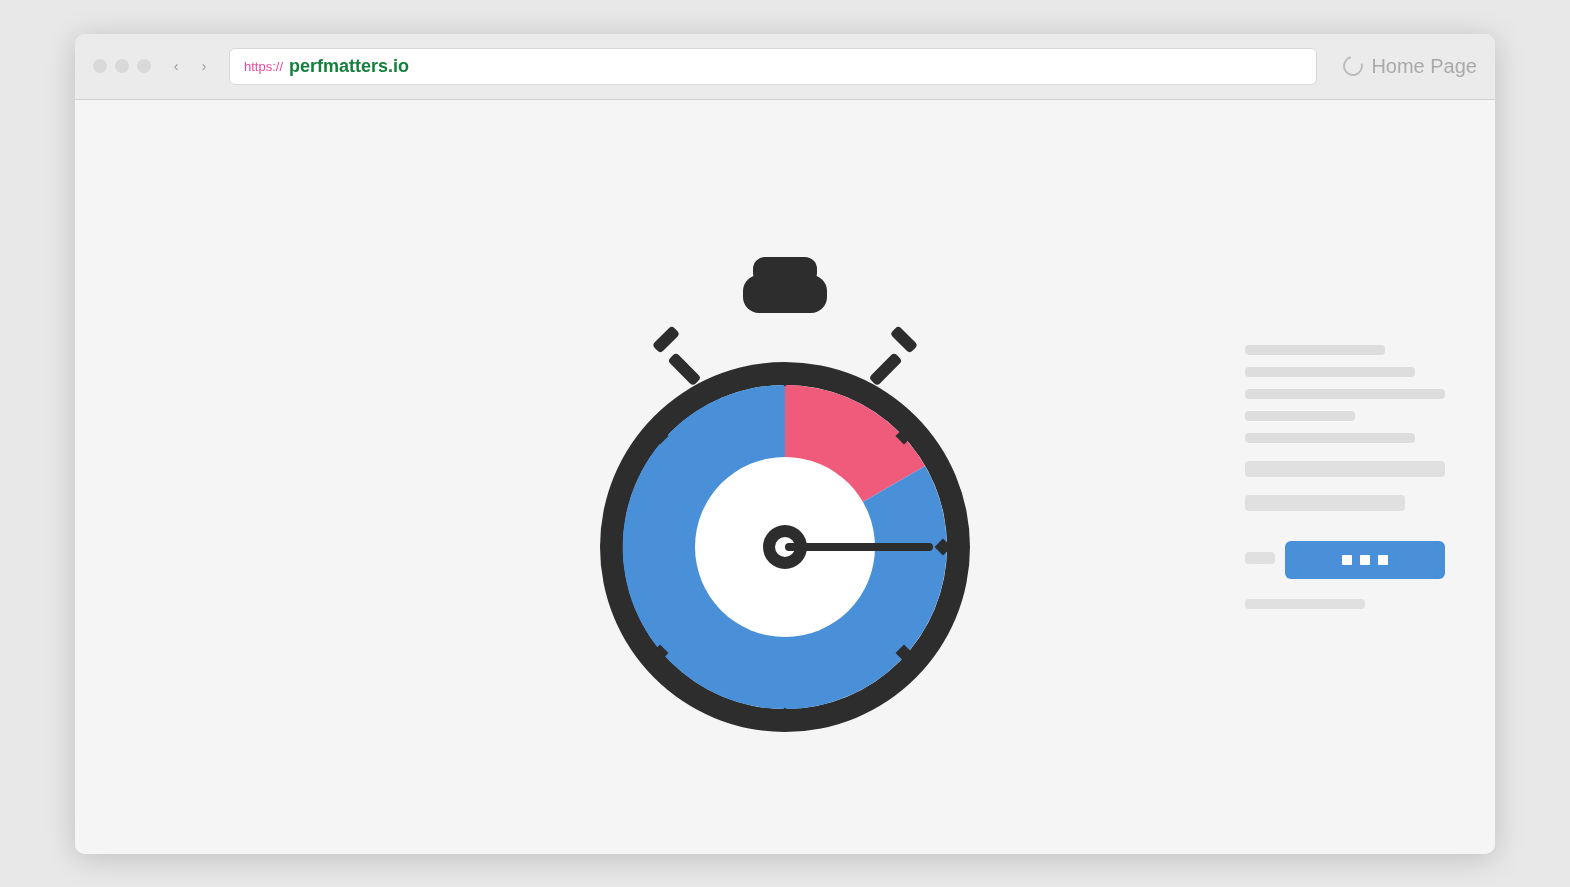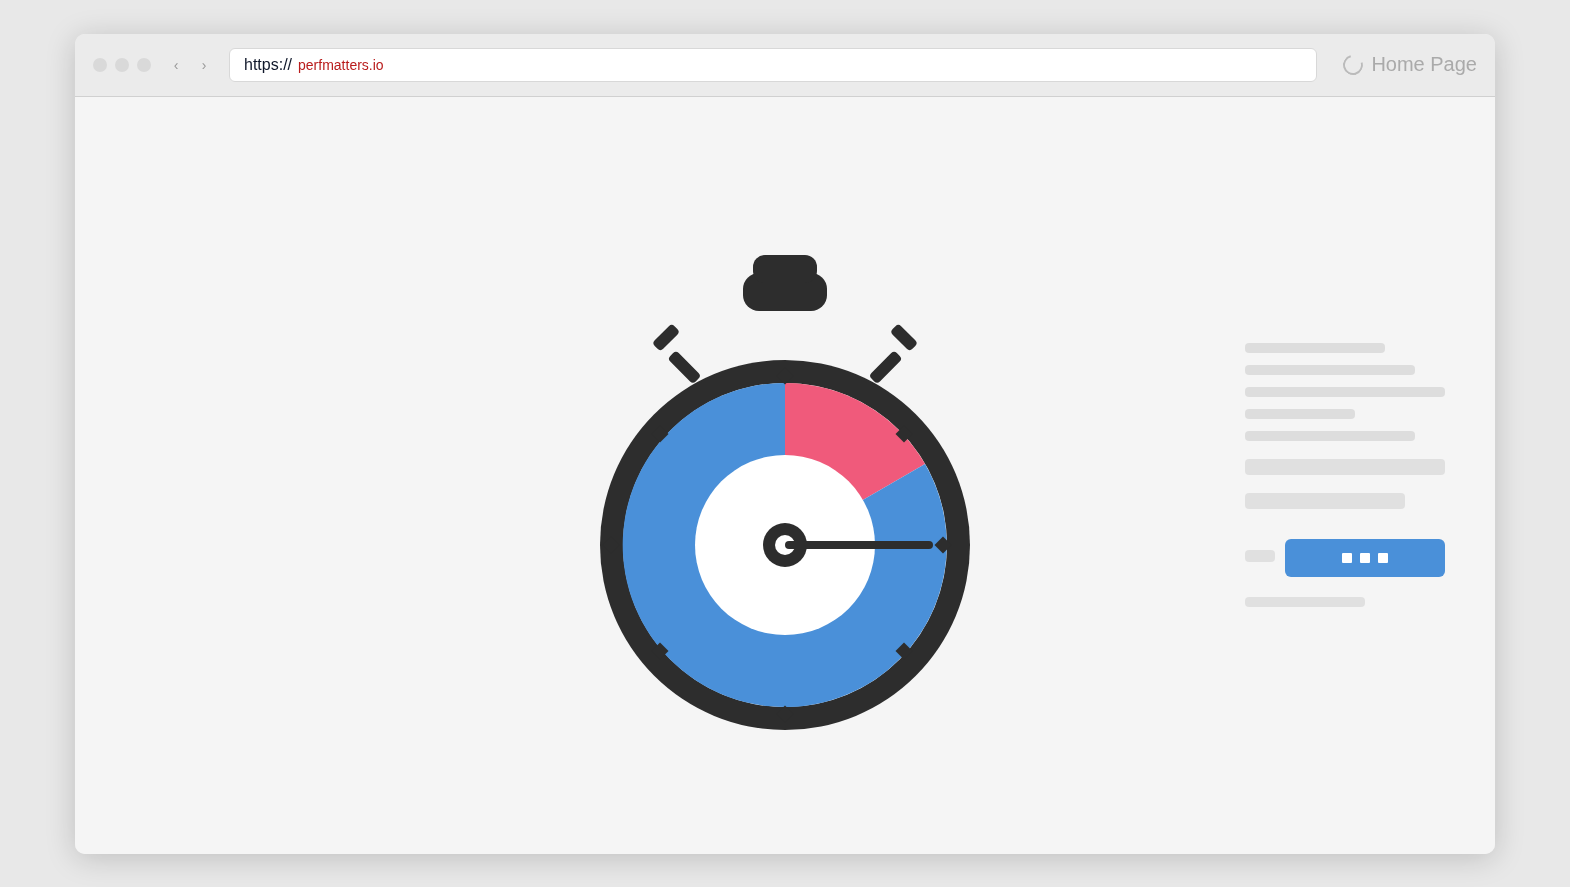"https://" .address-https { color: #0f172a -> #ec4899; font-size: 16px -> 13px }
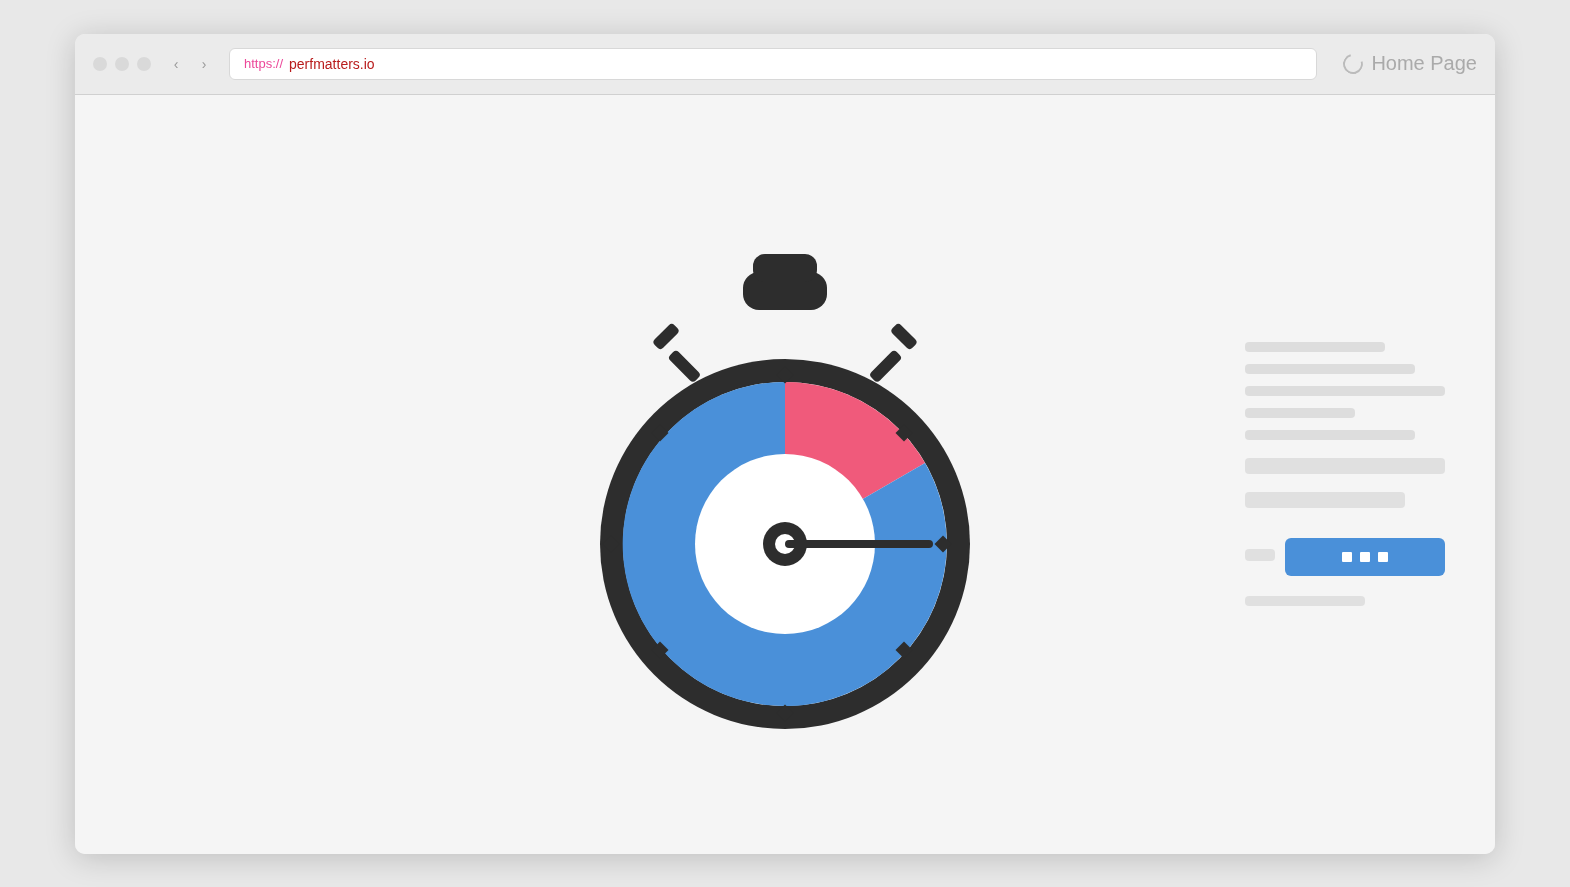"perfmatters.io" .address-domain { color: #b91c1c -> #15803d; font-size: 14px -> 18px; font-weight: 400 -> 700 }
